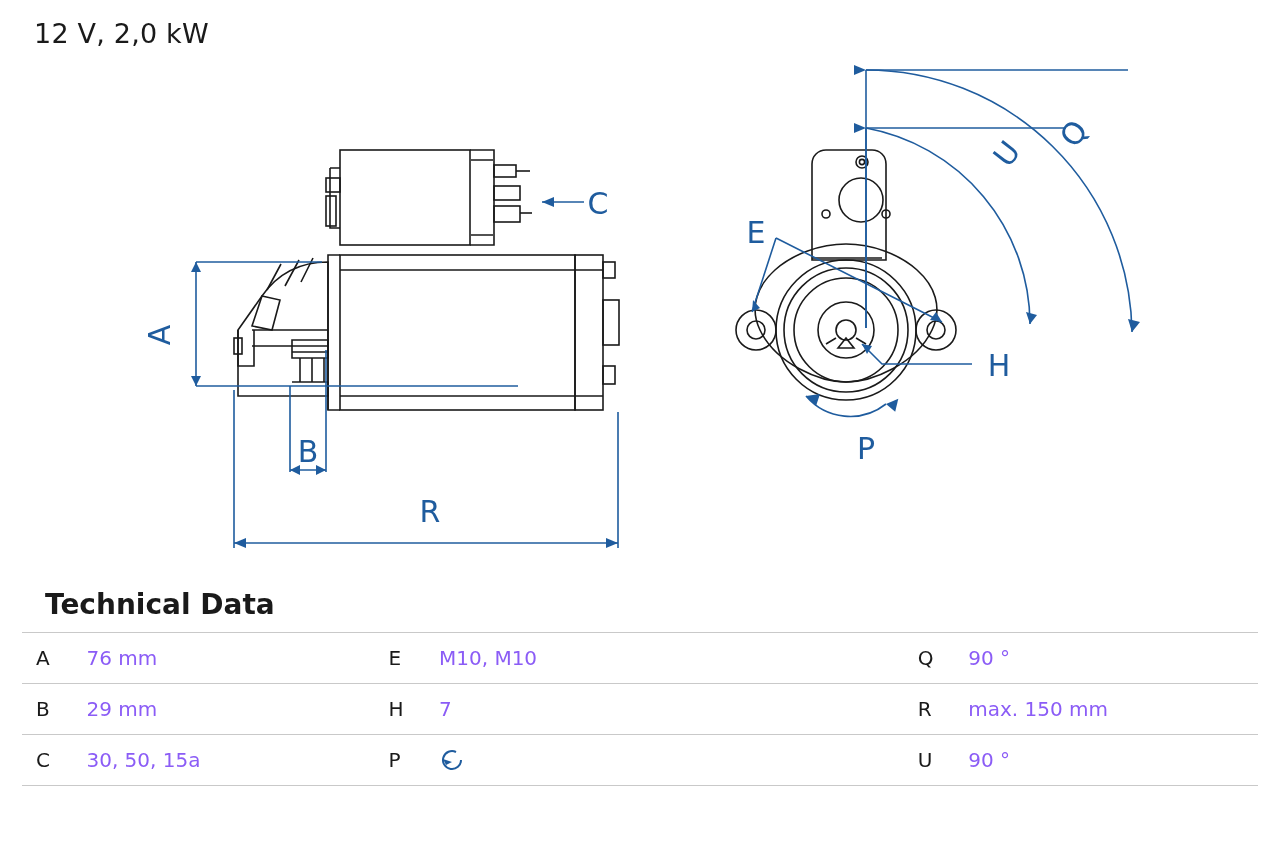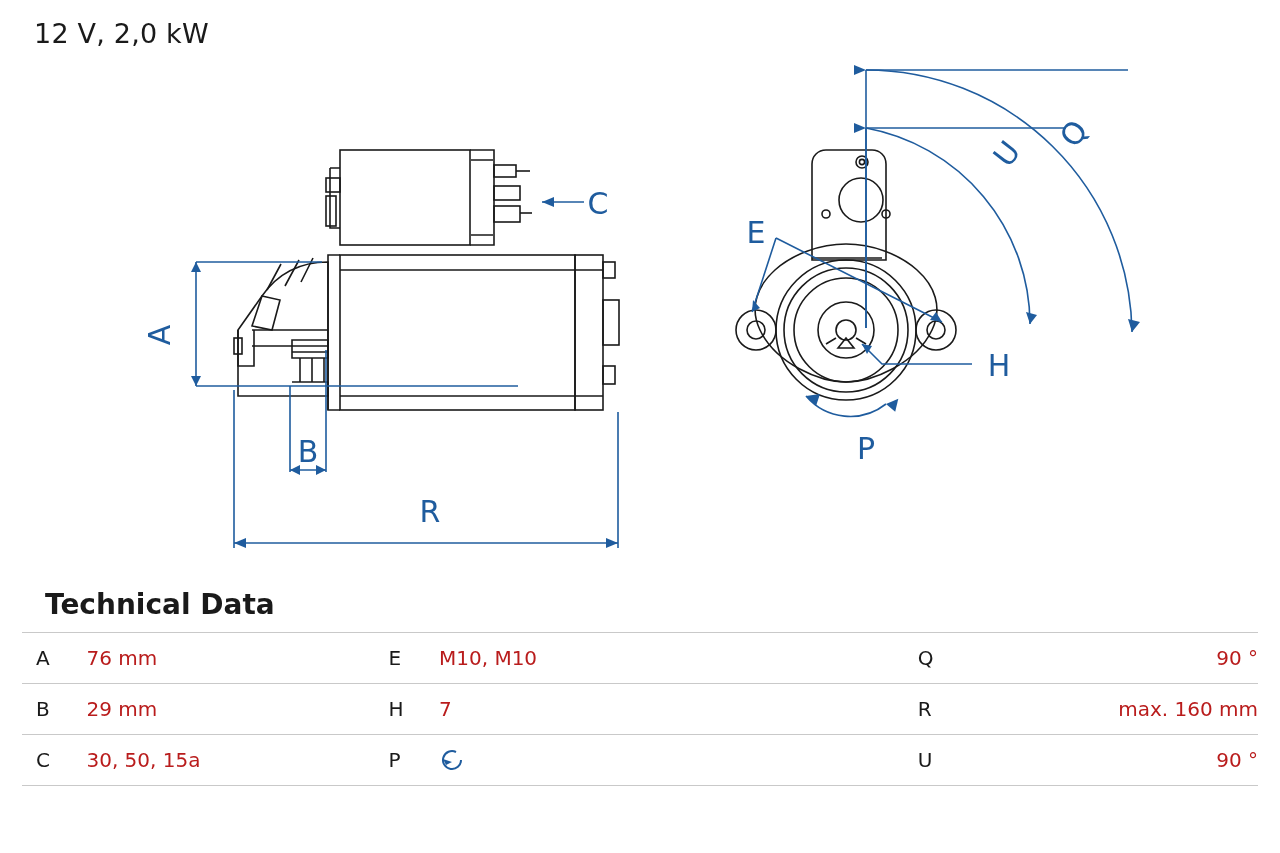"76 mm" td.val { color: #b91c1c -> #8b5cf6 }
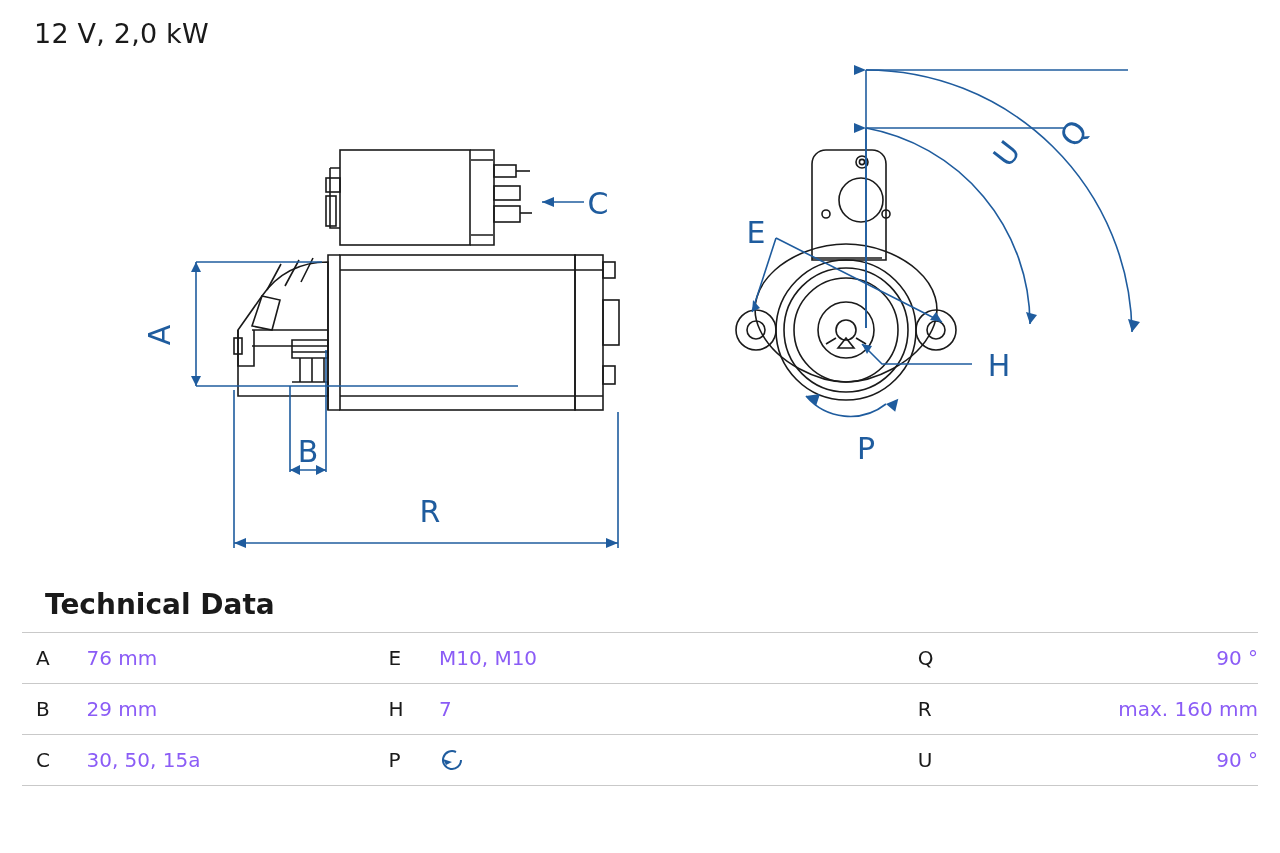"90 °" td.v3 { text-align: right -> none }
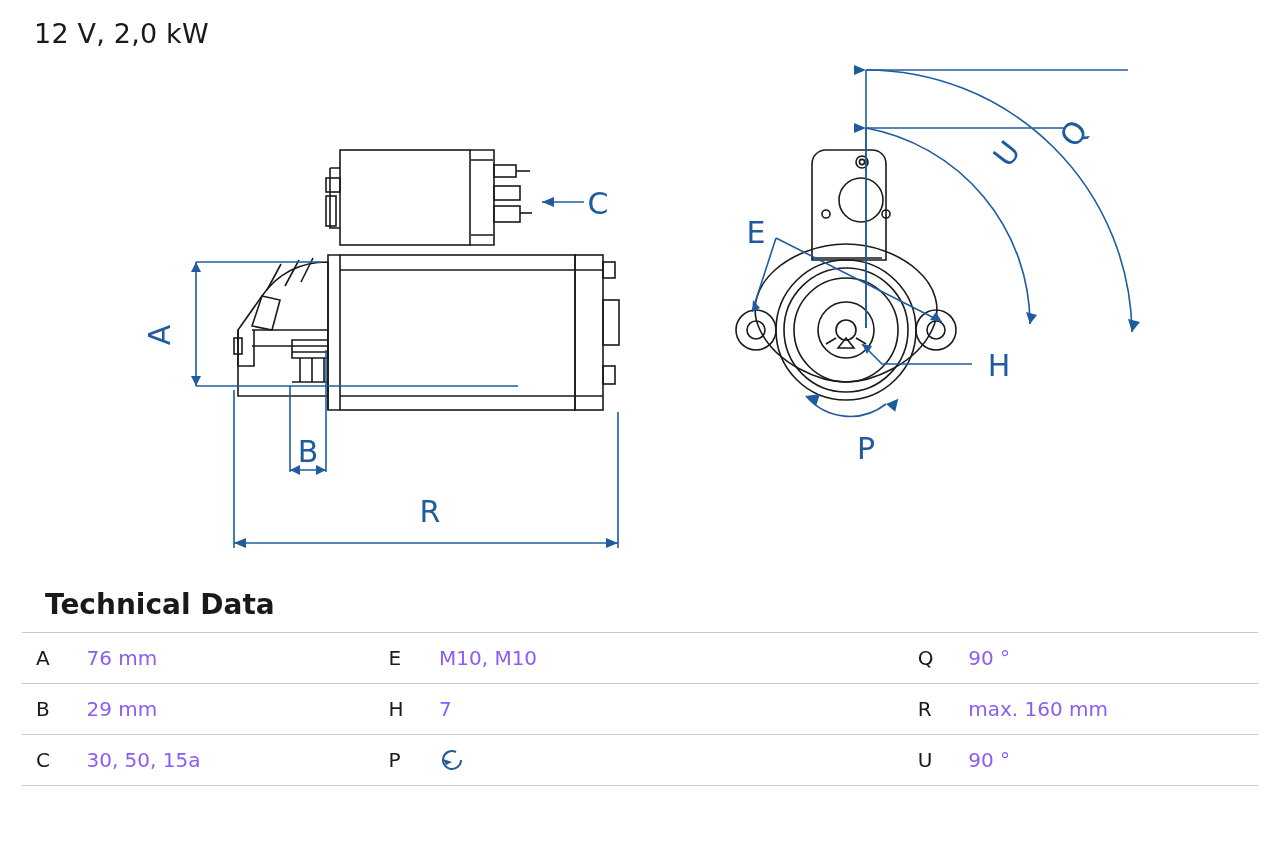"max. 160 mm" td.val { text: 160 -> 150 }
